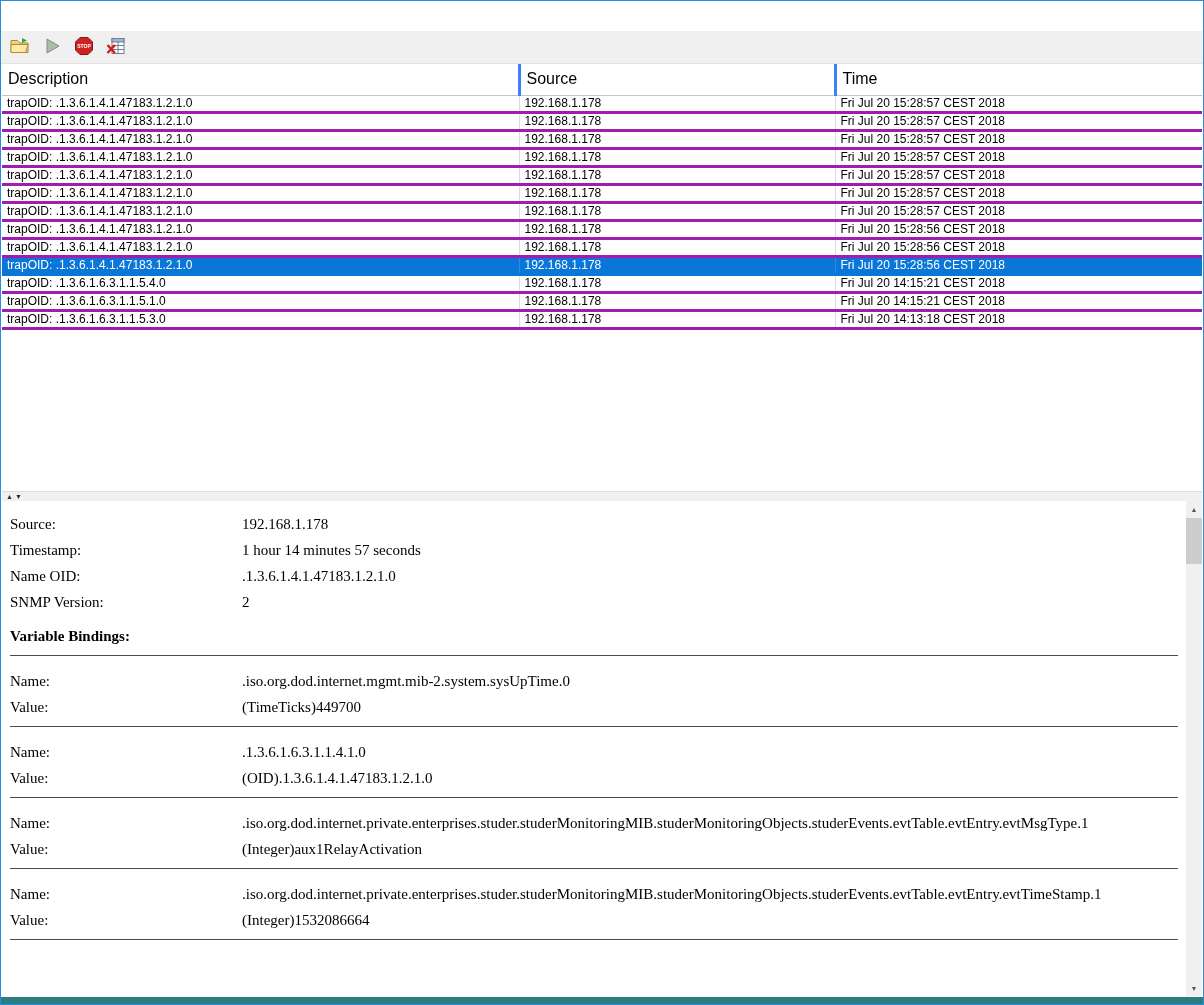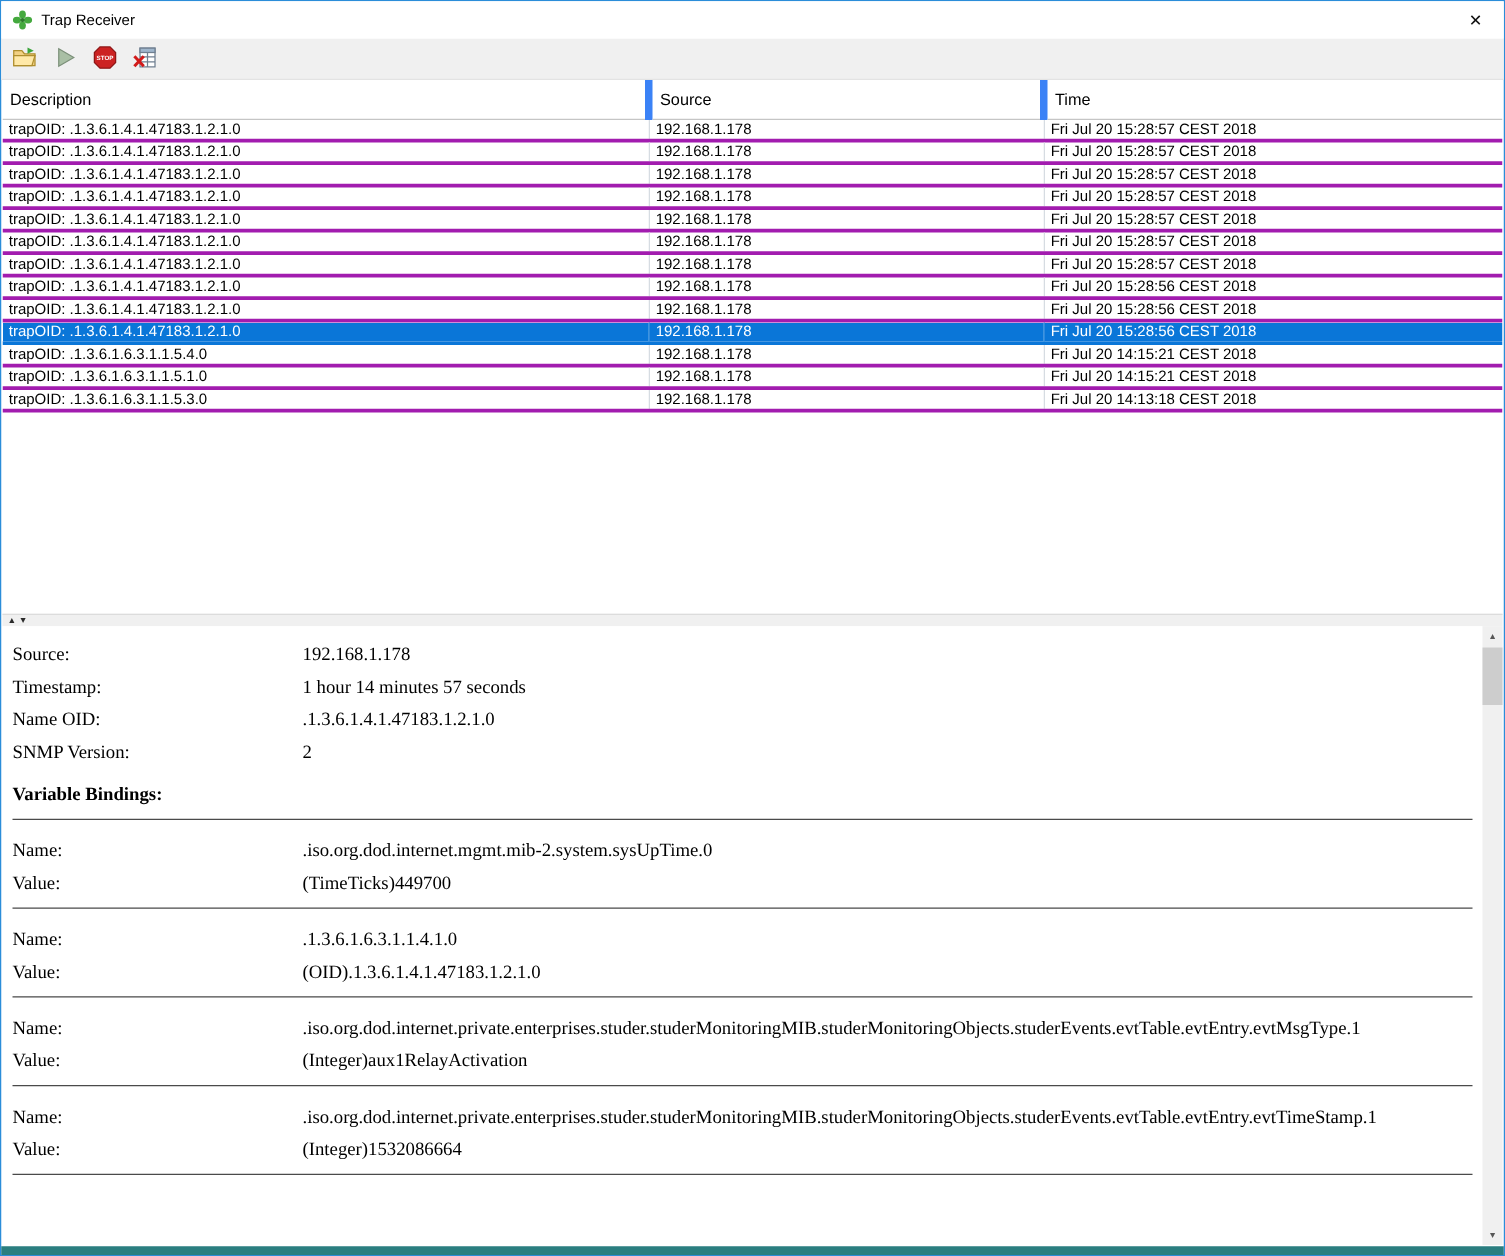"Trap Receiver" div.titlebar { html: <div> <span> <svg> <g> <ellipse></ellipse> <ellipse></ellipse> <ellipse></ellipse> <ellipse></ellipse> </g> <circle></circle> </svg> </span> <span>Trap Receiver</span> <div> <span>✕</span> </div> </div> -> none }
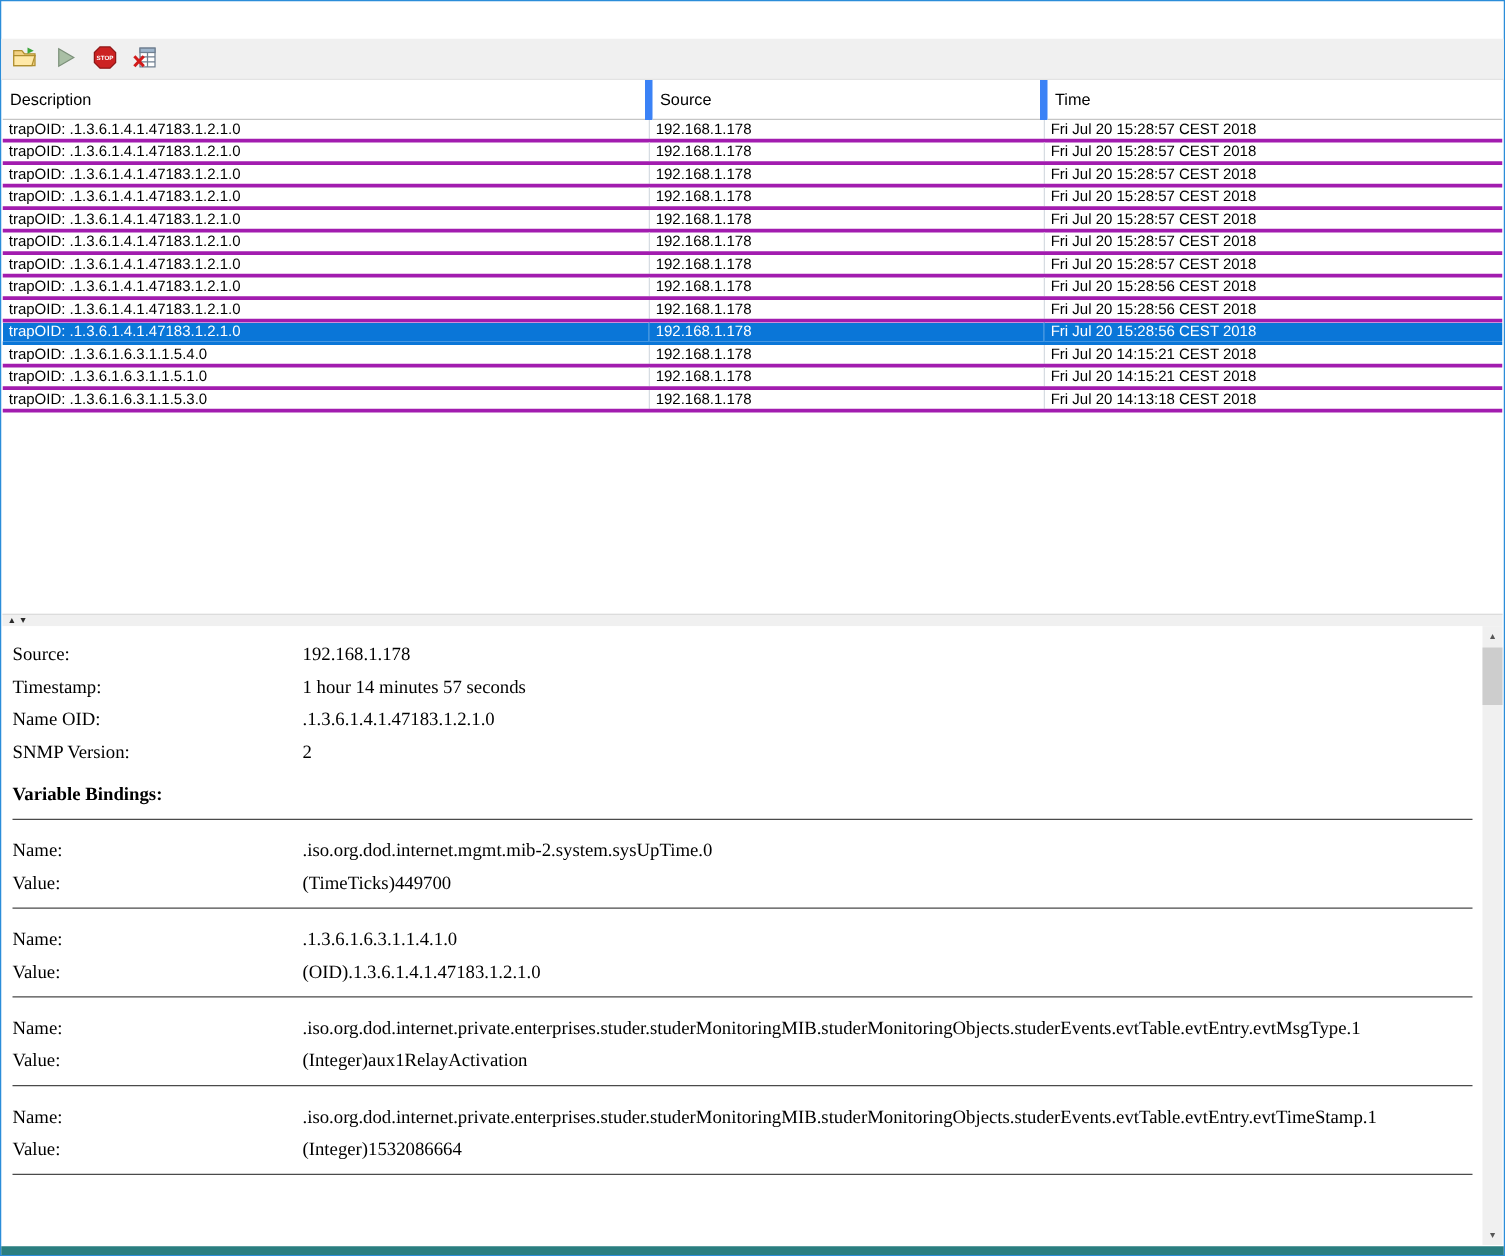"Description" th { font-size: 13px -> 16px }
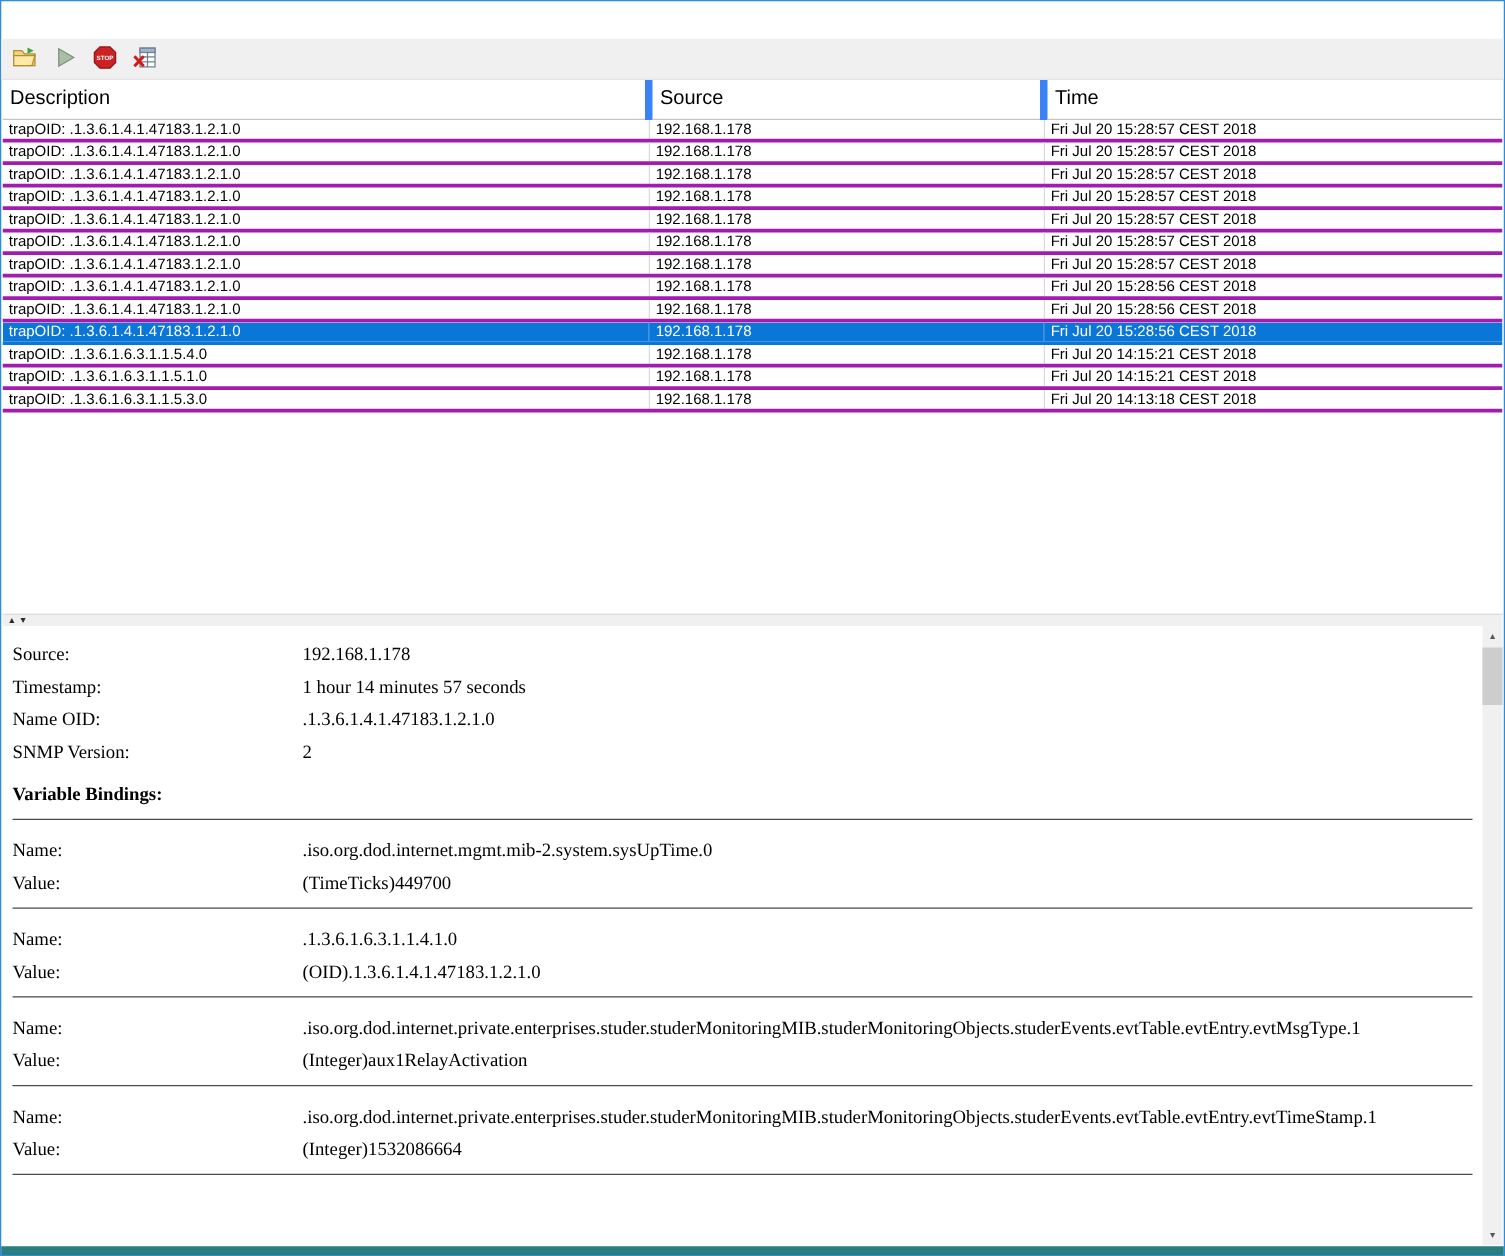"Source" th + th { border-left: 6px solid #3b82f6 -> 3px solid #3b82f6 }
